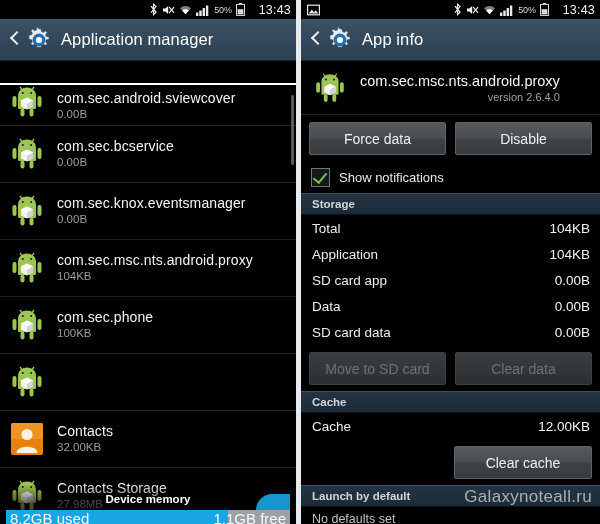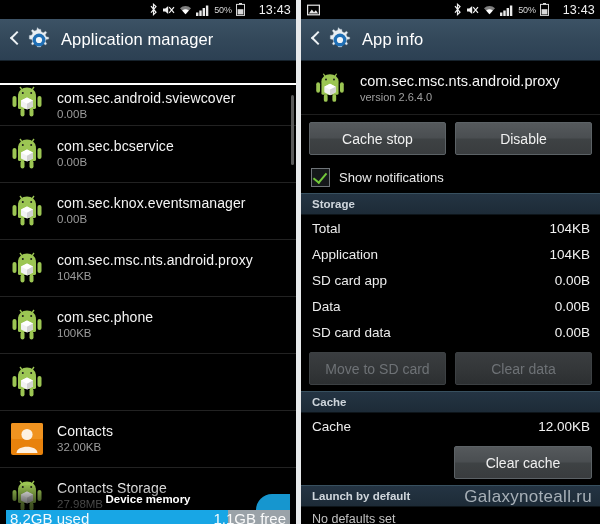"version 2.6.4.0" .rp-version { text-align: none -> right }
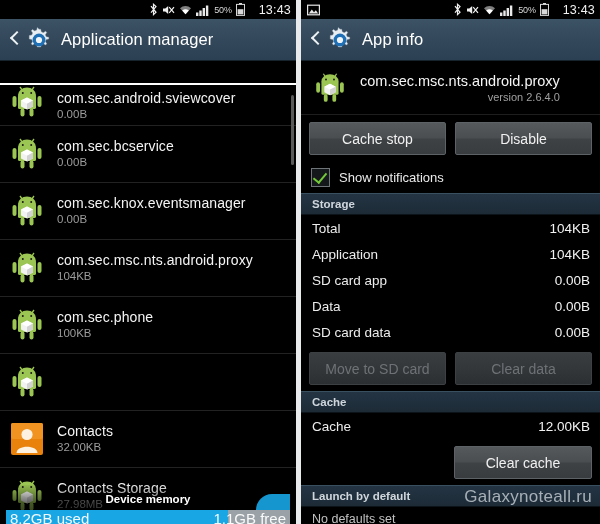"Cache stop" div.btn { text: Cache stop -> Force data }
